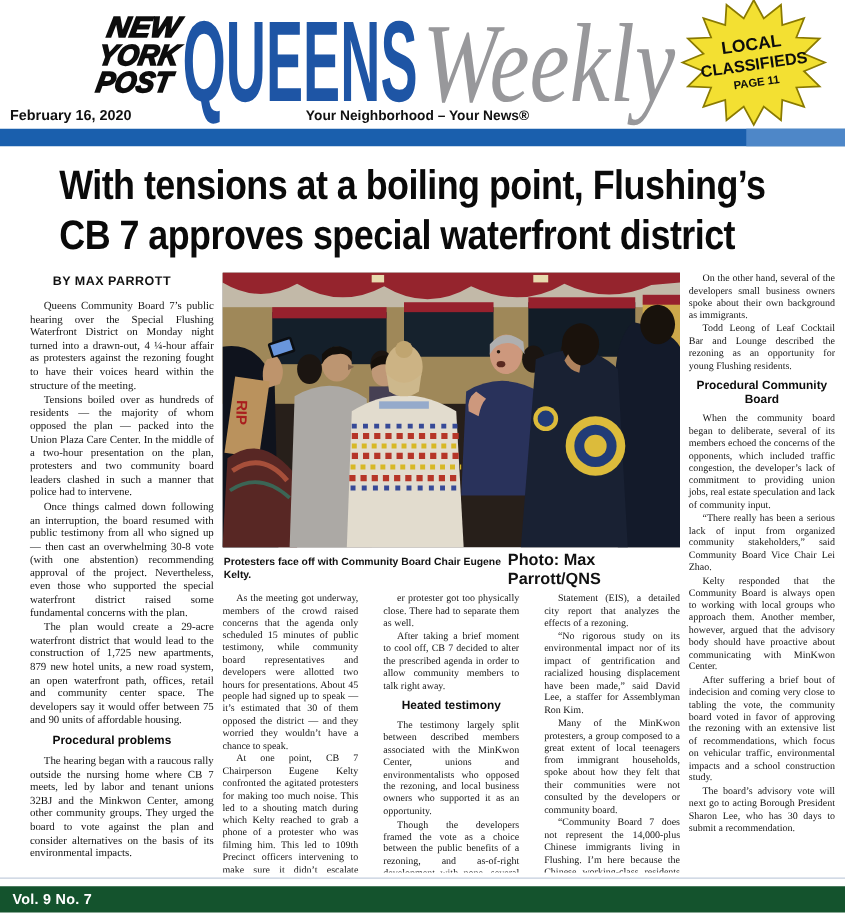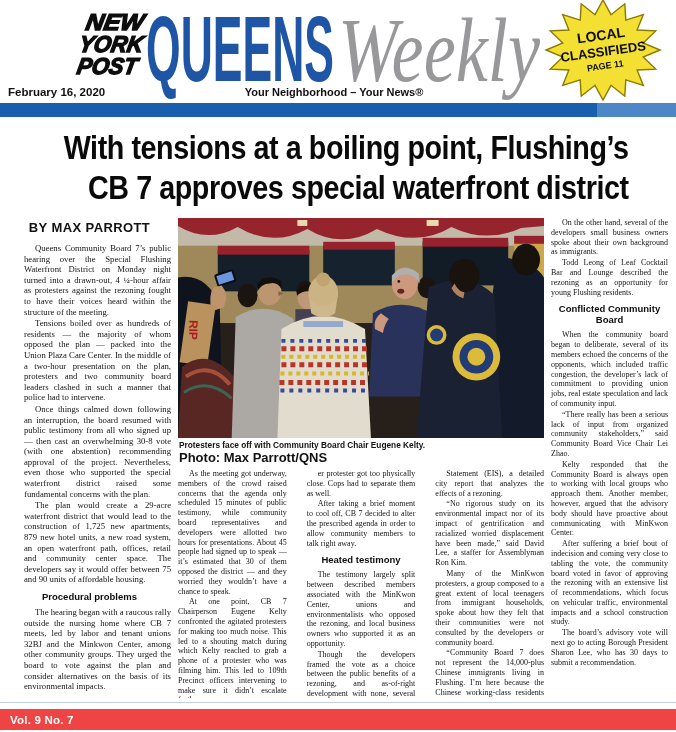"With tensions at a boiling" .headline-wrap { text-align: right -> left }
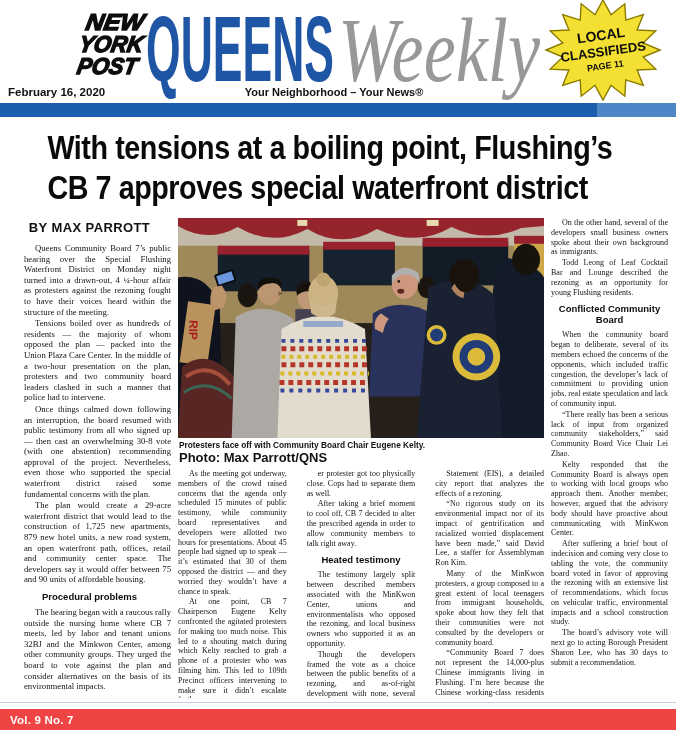"BY MAX PARROTT" .byline { font-size: 13px -> 10px }
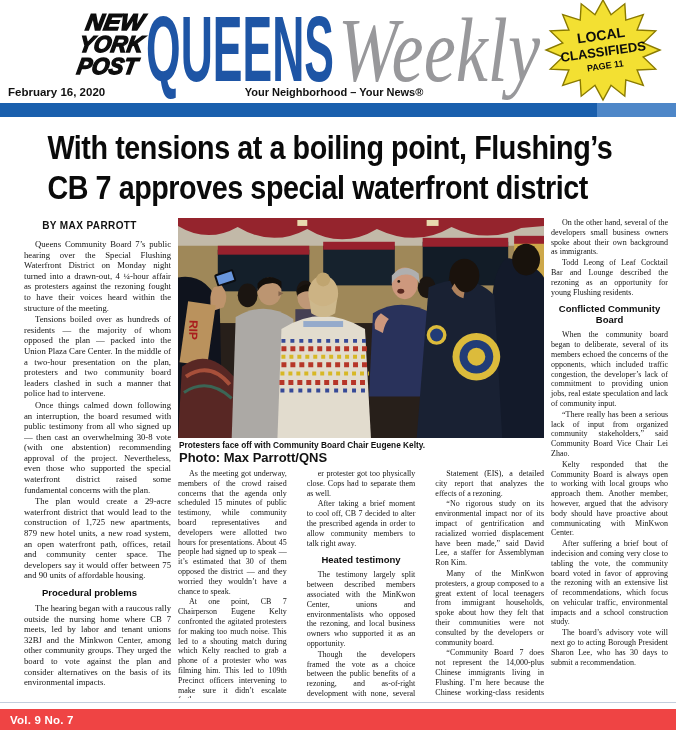"Conflicted Community Board" div.subhead { text: Conflicted -> Procedural }
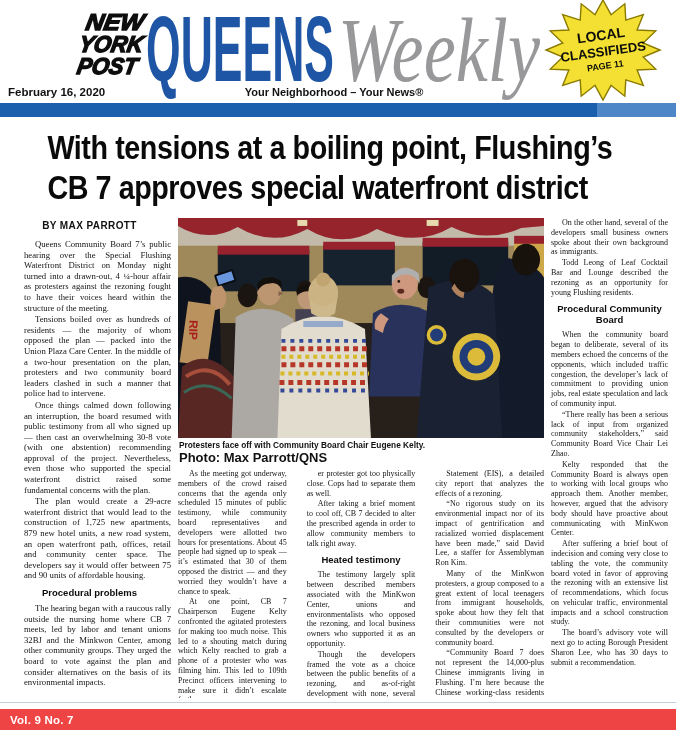"Protesters face off with Community" .caption-row { flex-direction: column -> none }
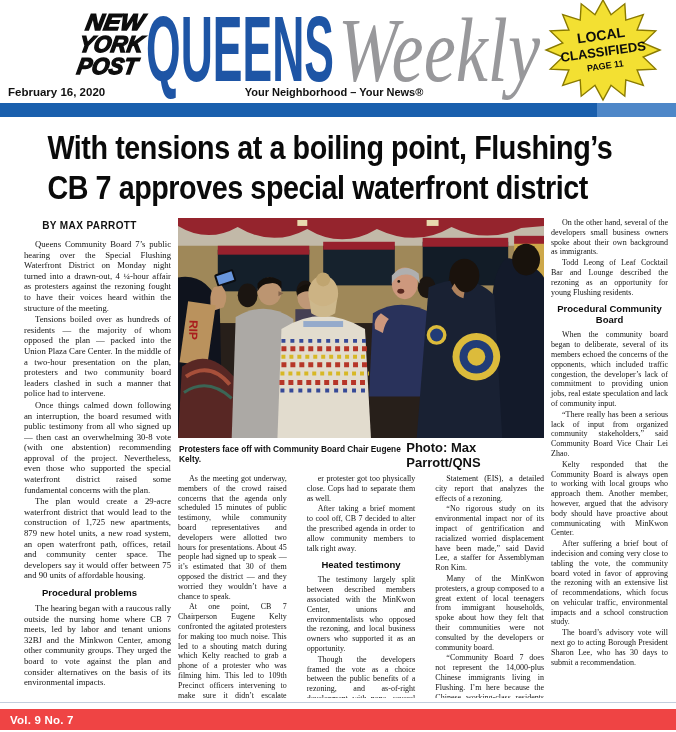"er protester got too physically" p.para { text: Cops -> There }
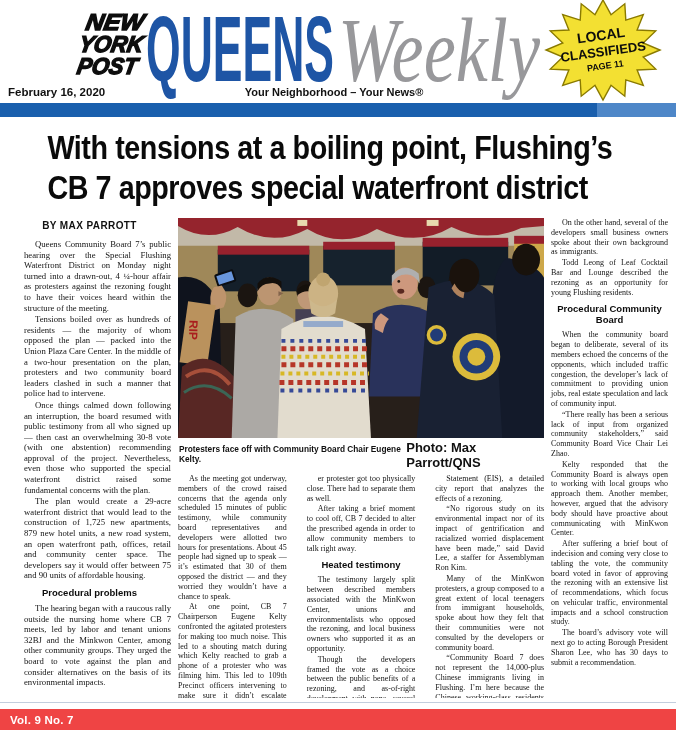"“No rigorous study on its" p.para { text: worried -> housing }
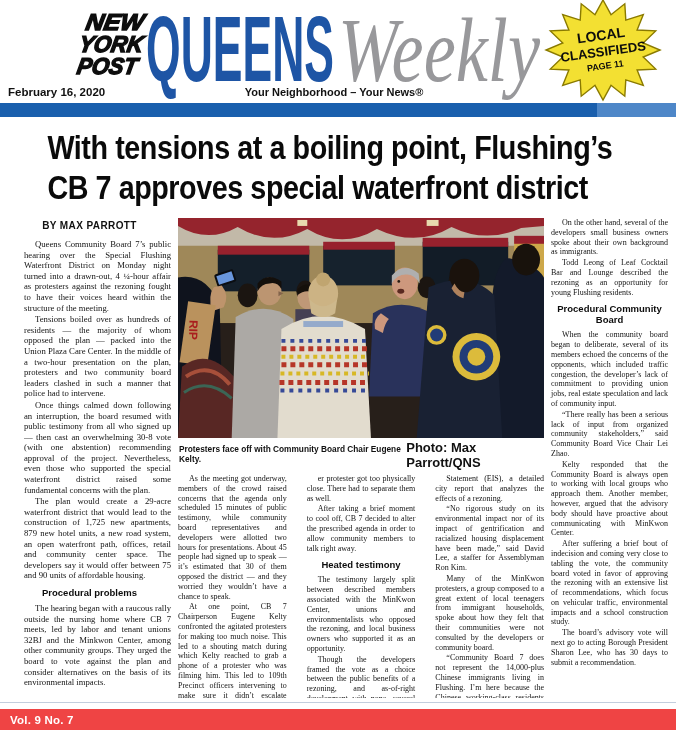"Vol. 9 No. 7" .footer-bar { background: #ef4444 -> #14532d }
